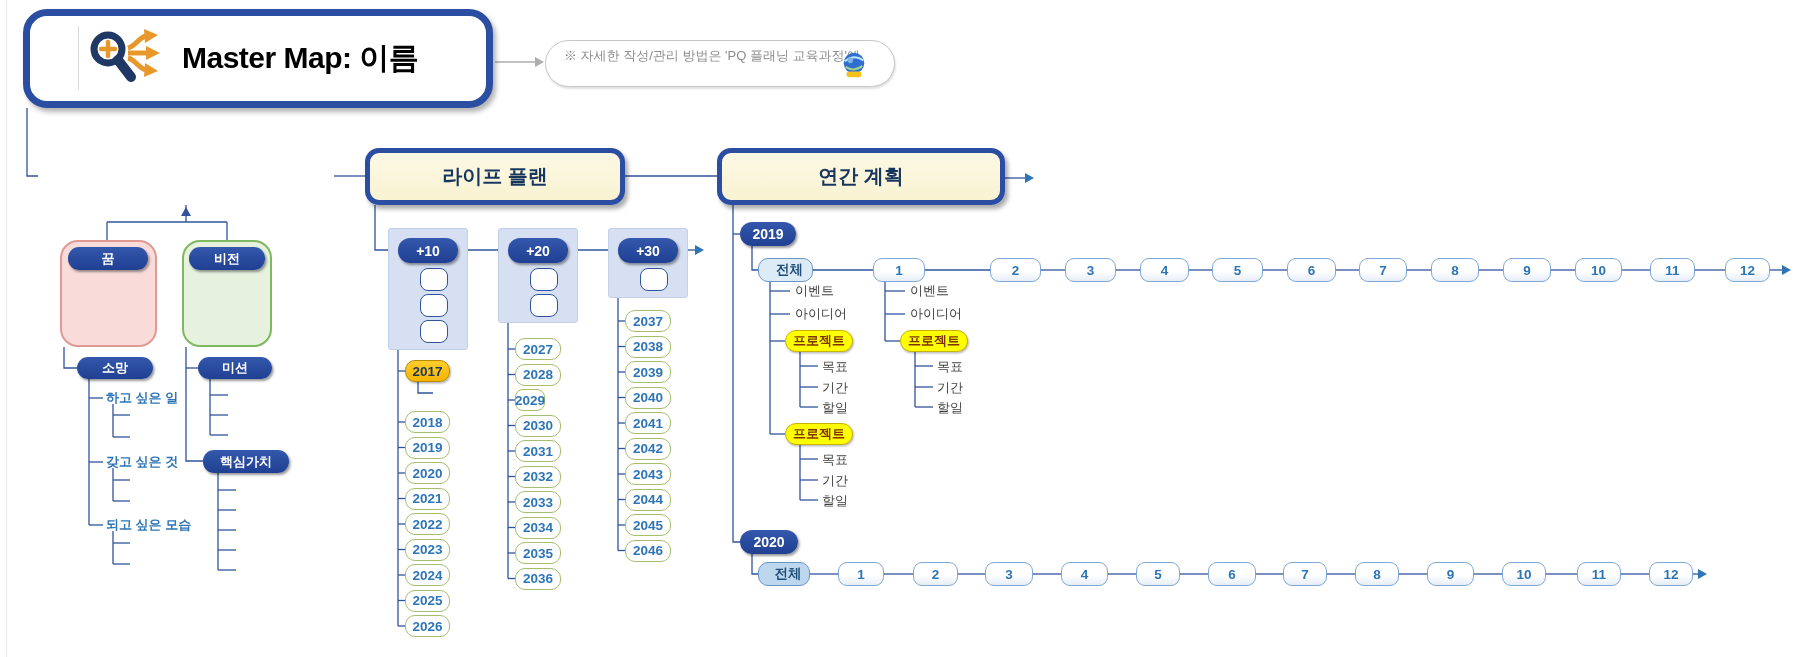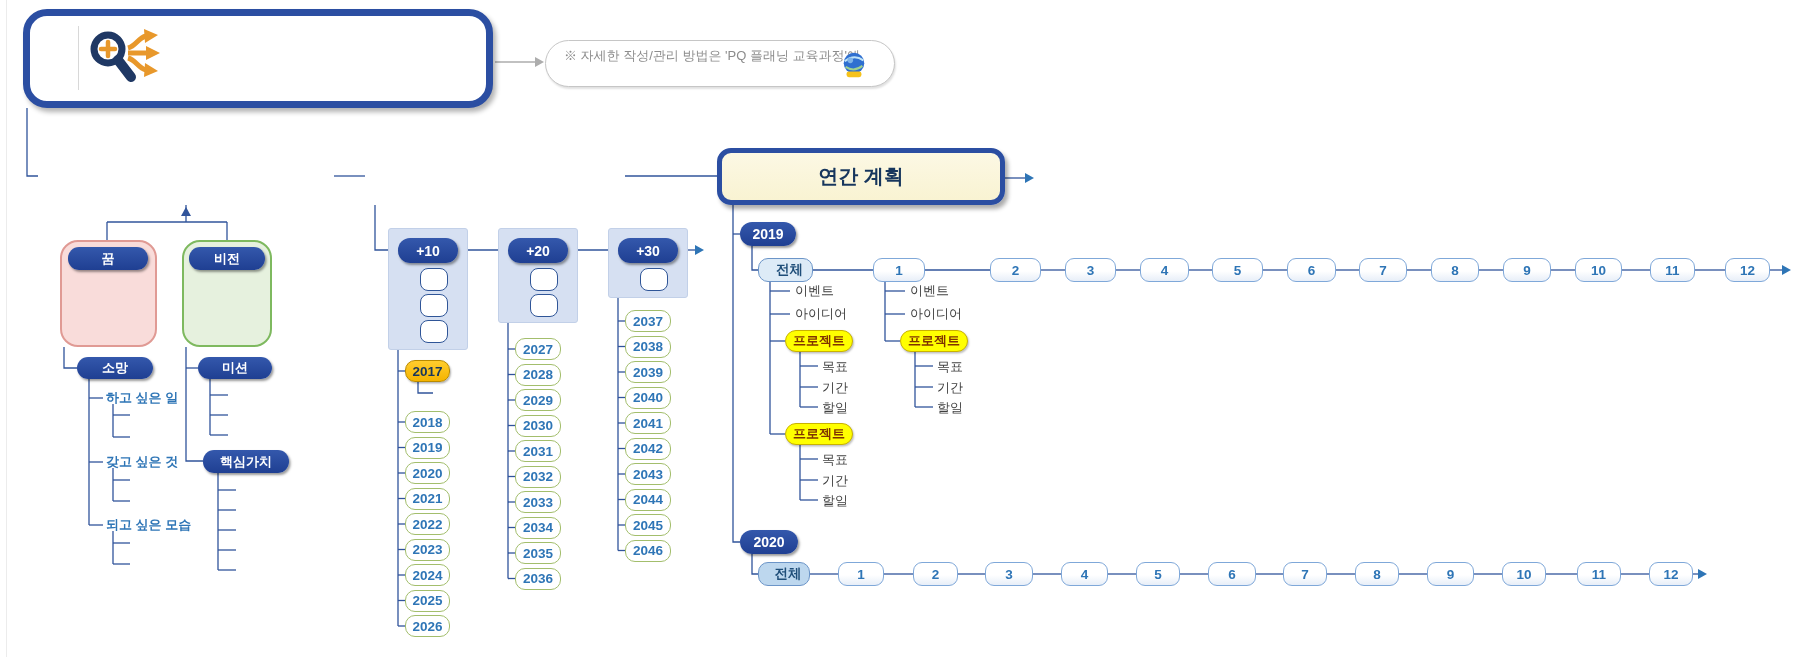"Master Map: 이름" div.m-title { html: none -> <div>Master Map: 이름</div> }
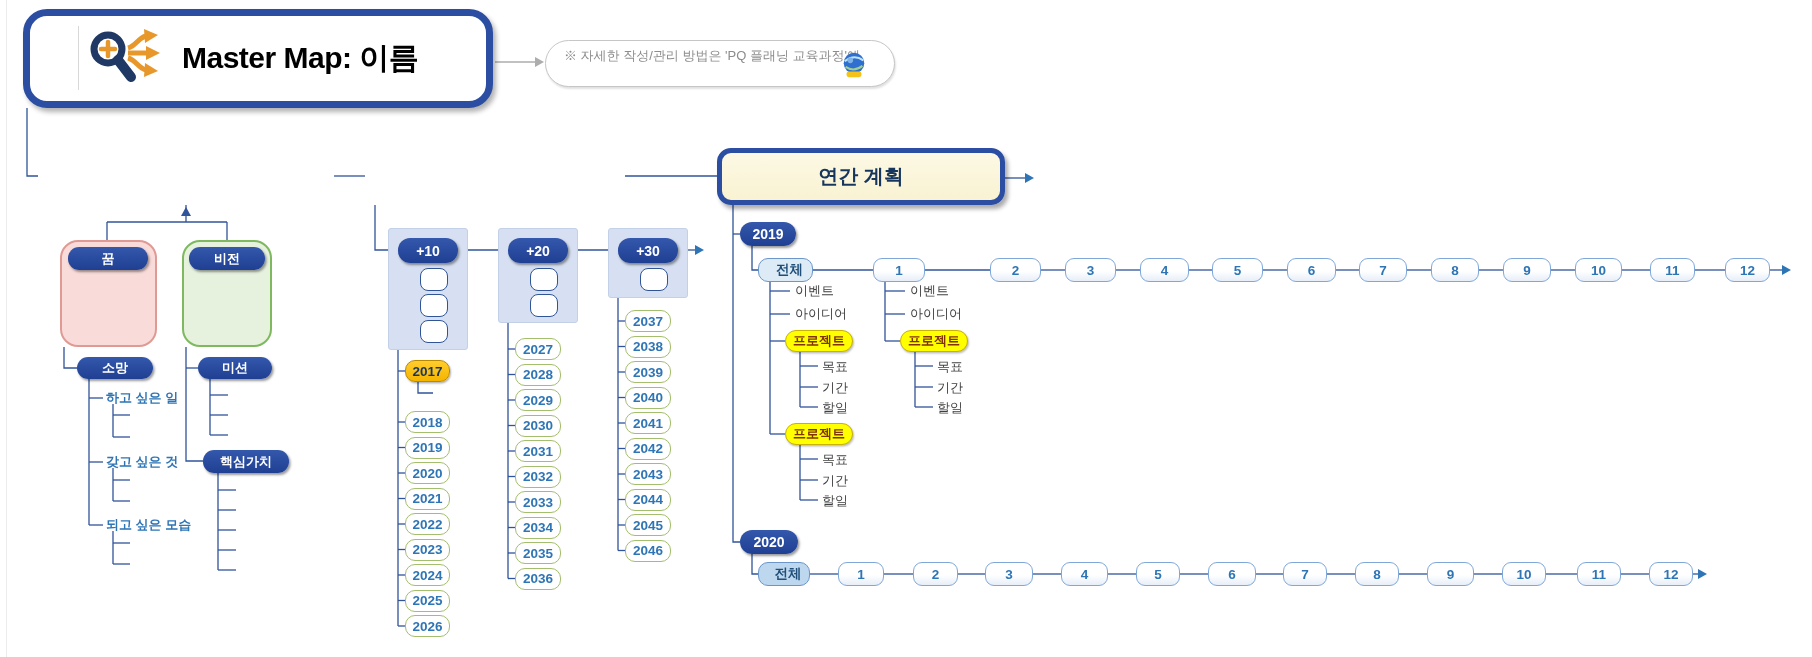"라이프 플랜" div.abs { html: none -> <div>라이프 플랜</div> }
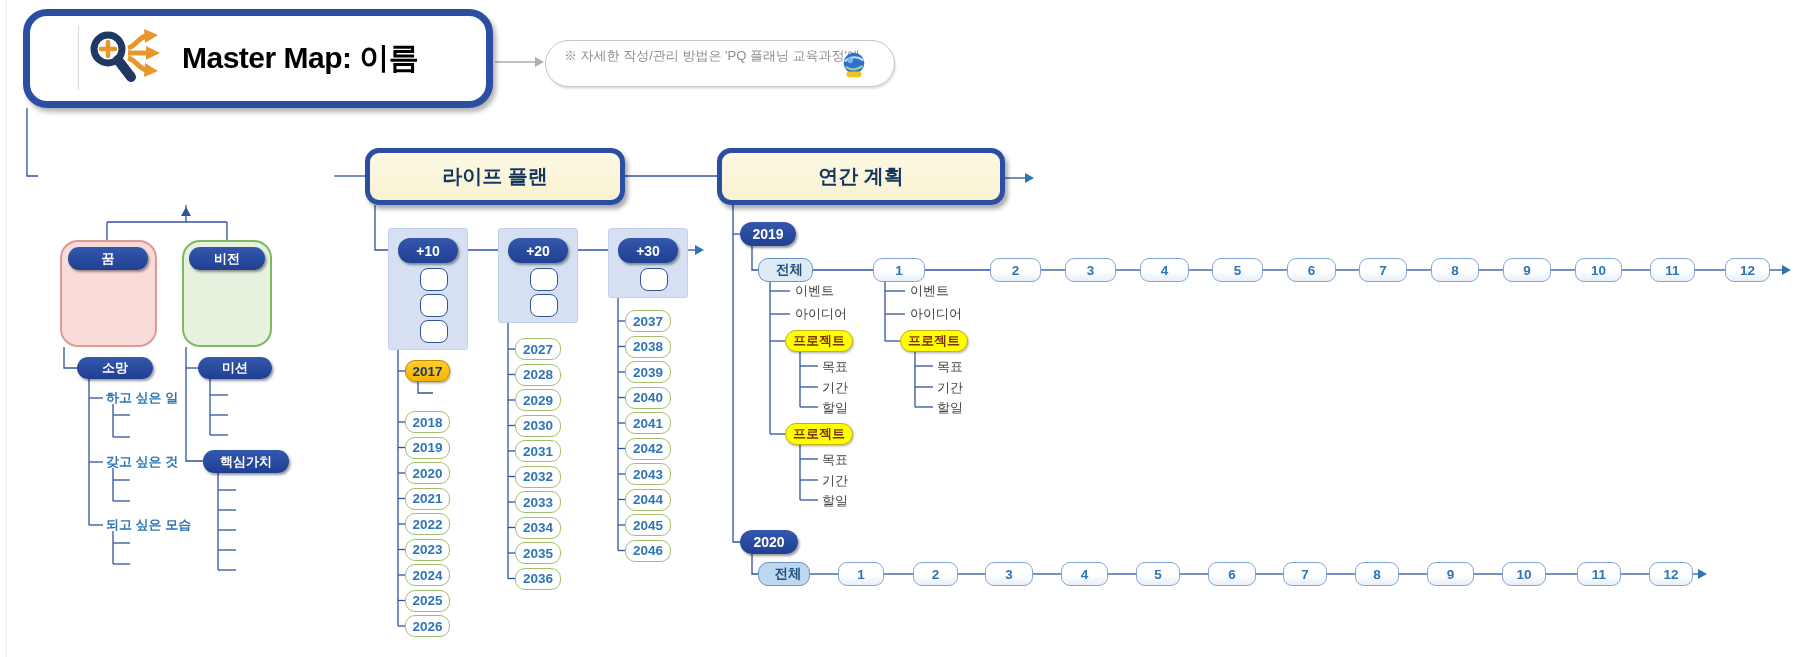"2029" div.abs { border-radius: none -> 8px; width: 46px -> 30px }
